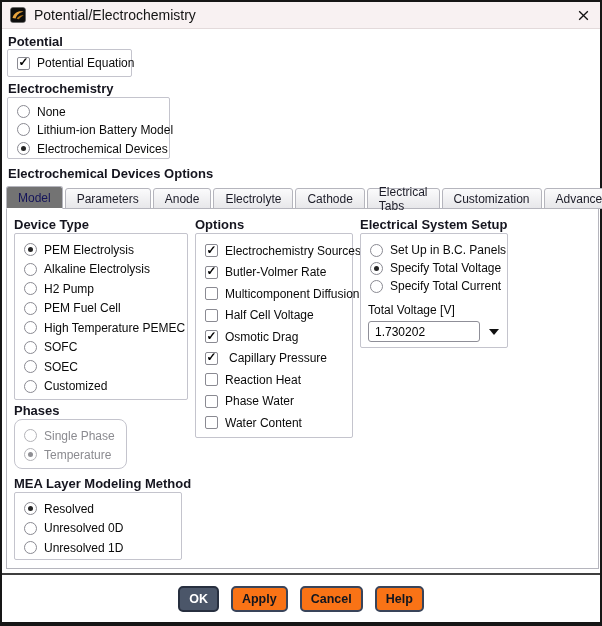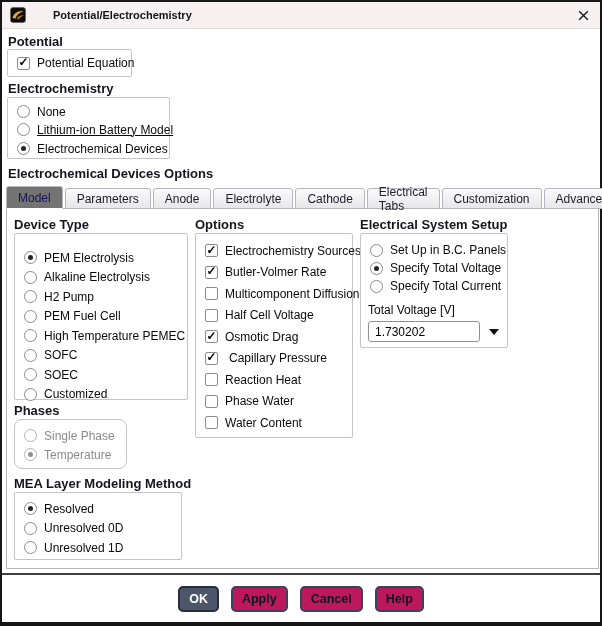"Potential/Electrochemistry" .title { font-size: 11px -> 14px; font-weight: 700 -> 400; margin-left: 19px -> none }
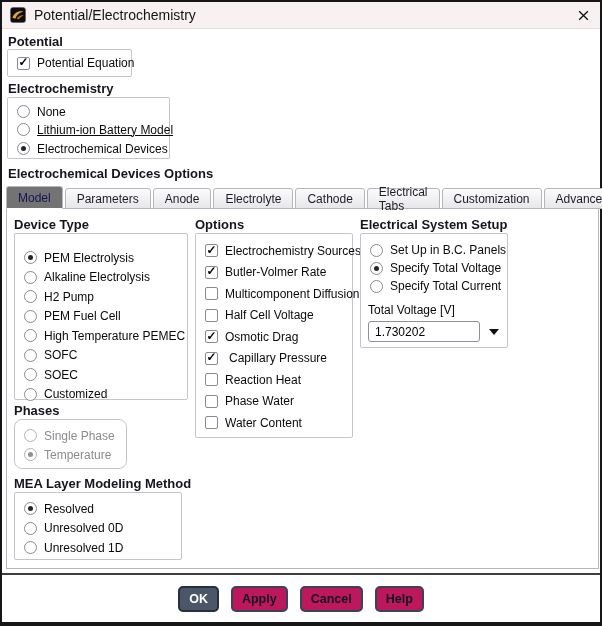"Lithium-ion Battery Model" div.row { text-decoration: underline -> none }
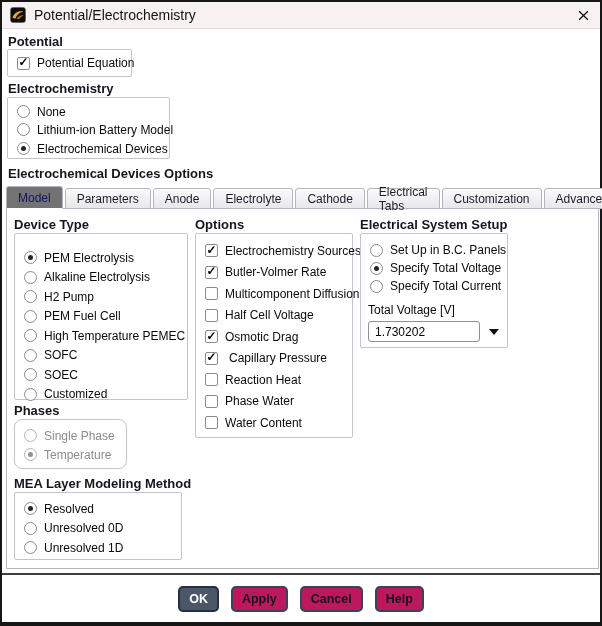"PEM Electrolysis" div.groupbox { padding-top: 14px -> 6px }
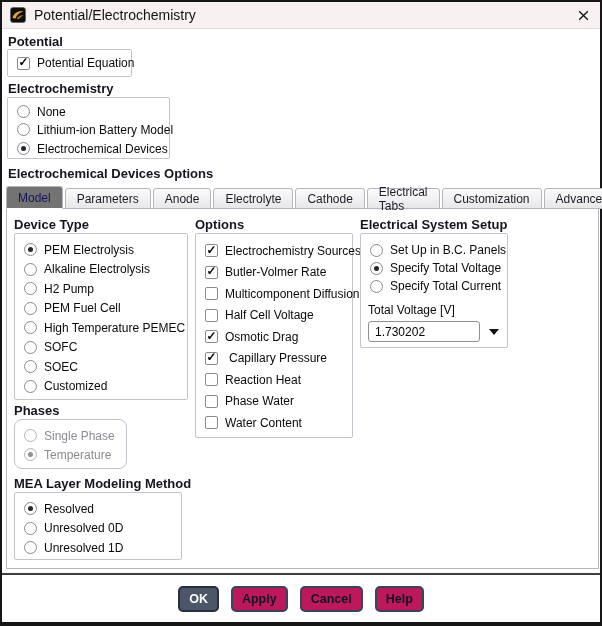"Apply" .btn { background: #be185d -> #f97316 }
